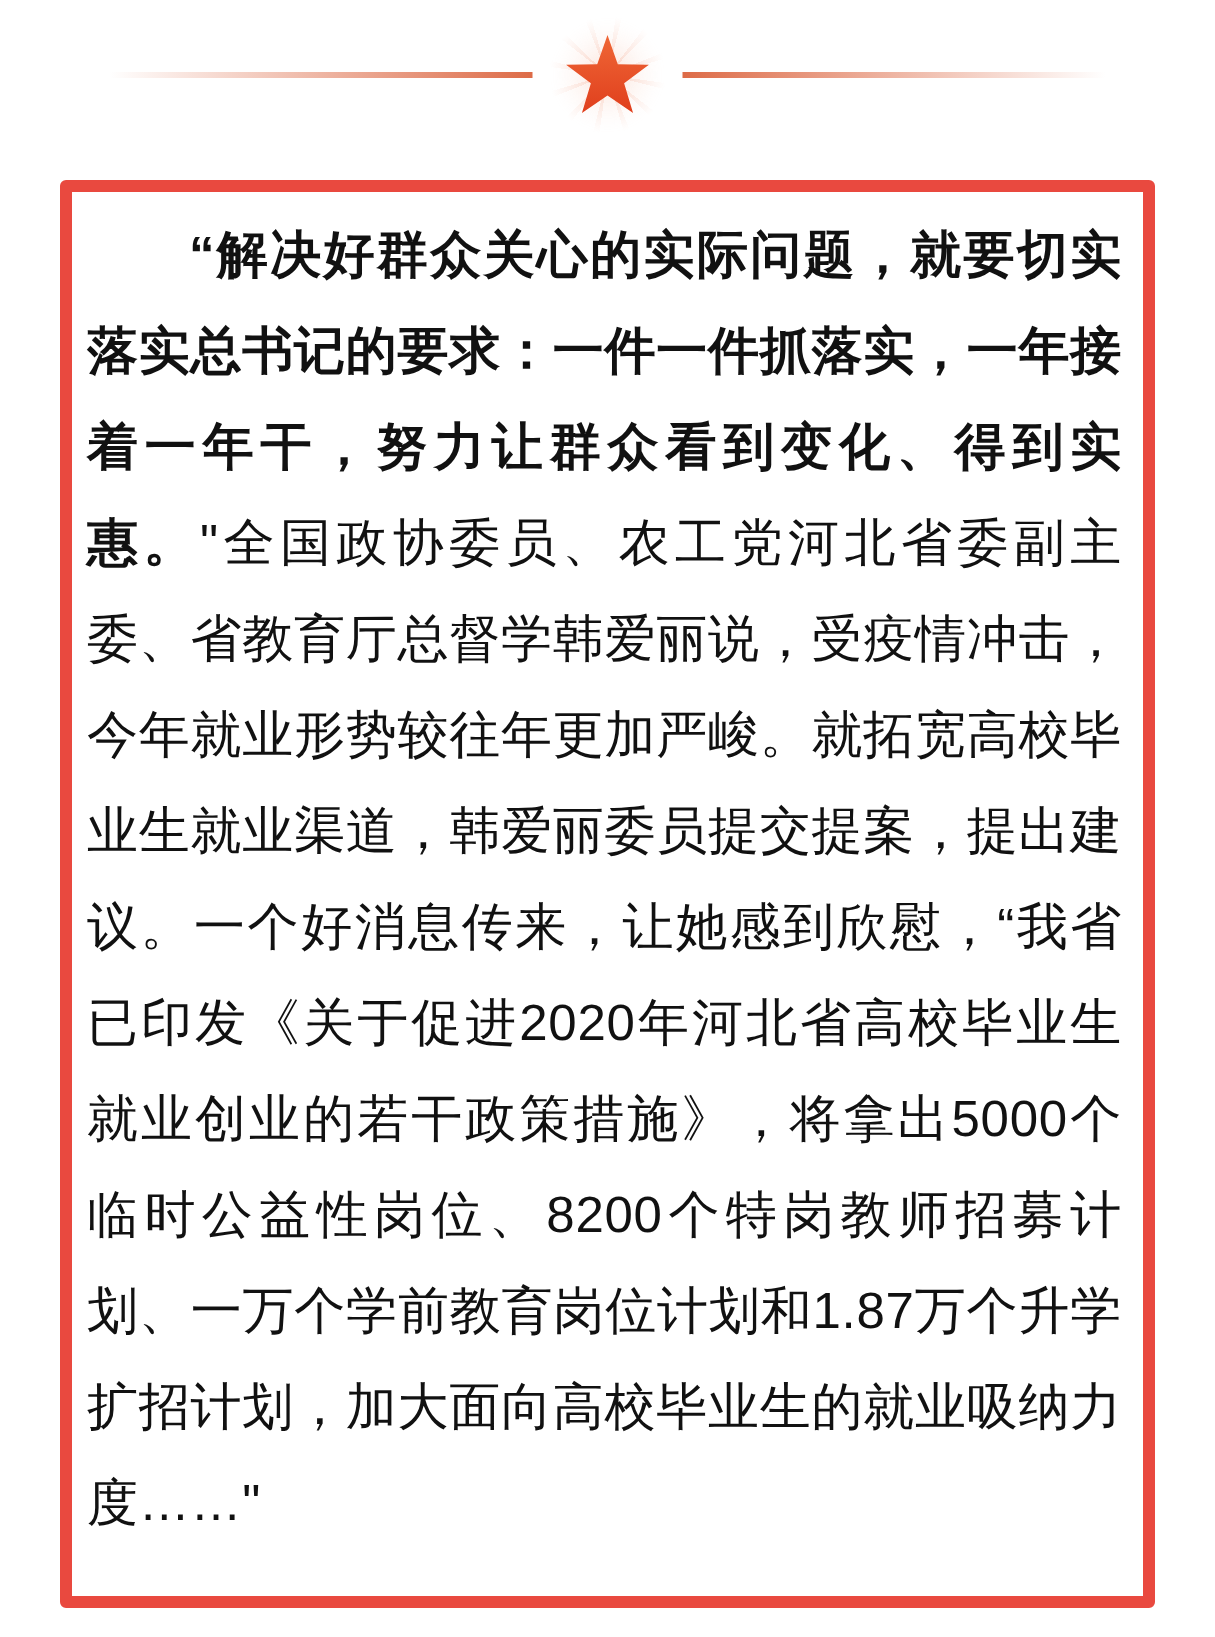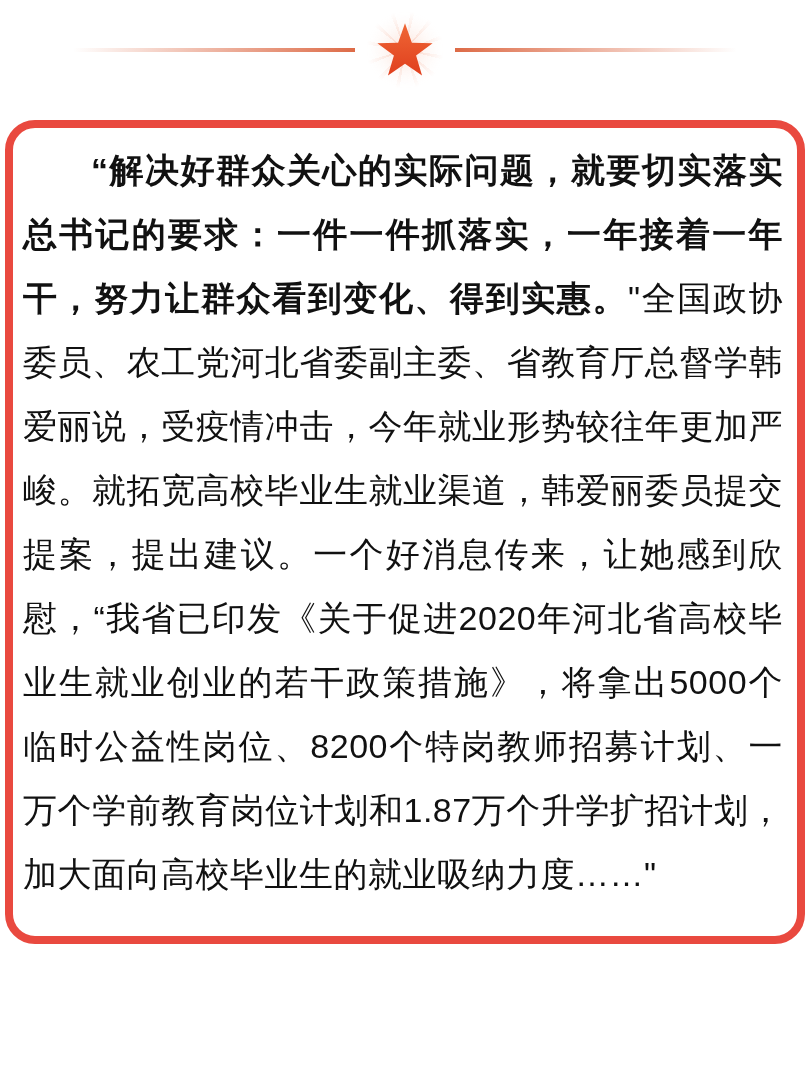"“解决好群众关心的实际问题，就要切实落实总书记的要求：一件一件抓落实，一年接着一" .quote-box { border-radius: 30px -> 4px; width: 800px -> 730px }
